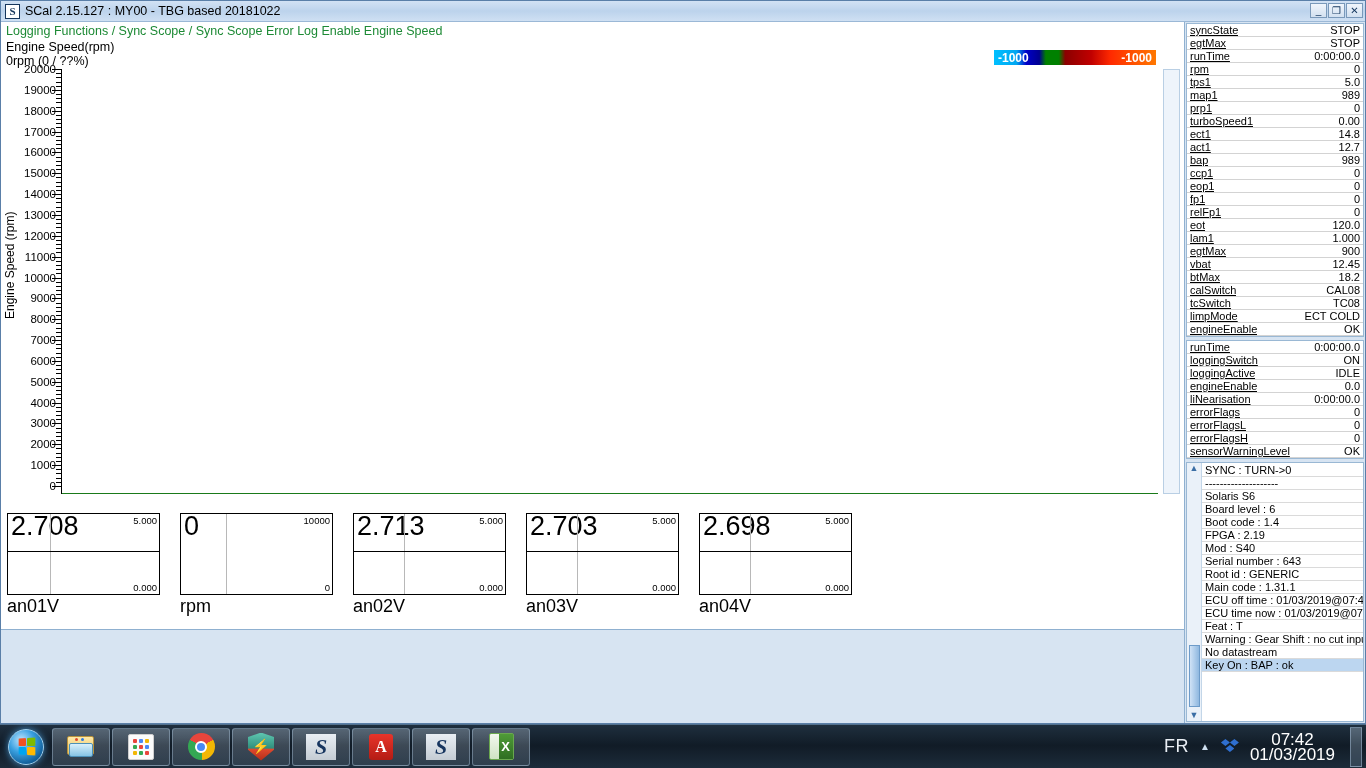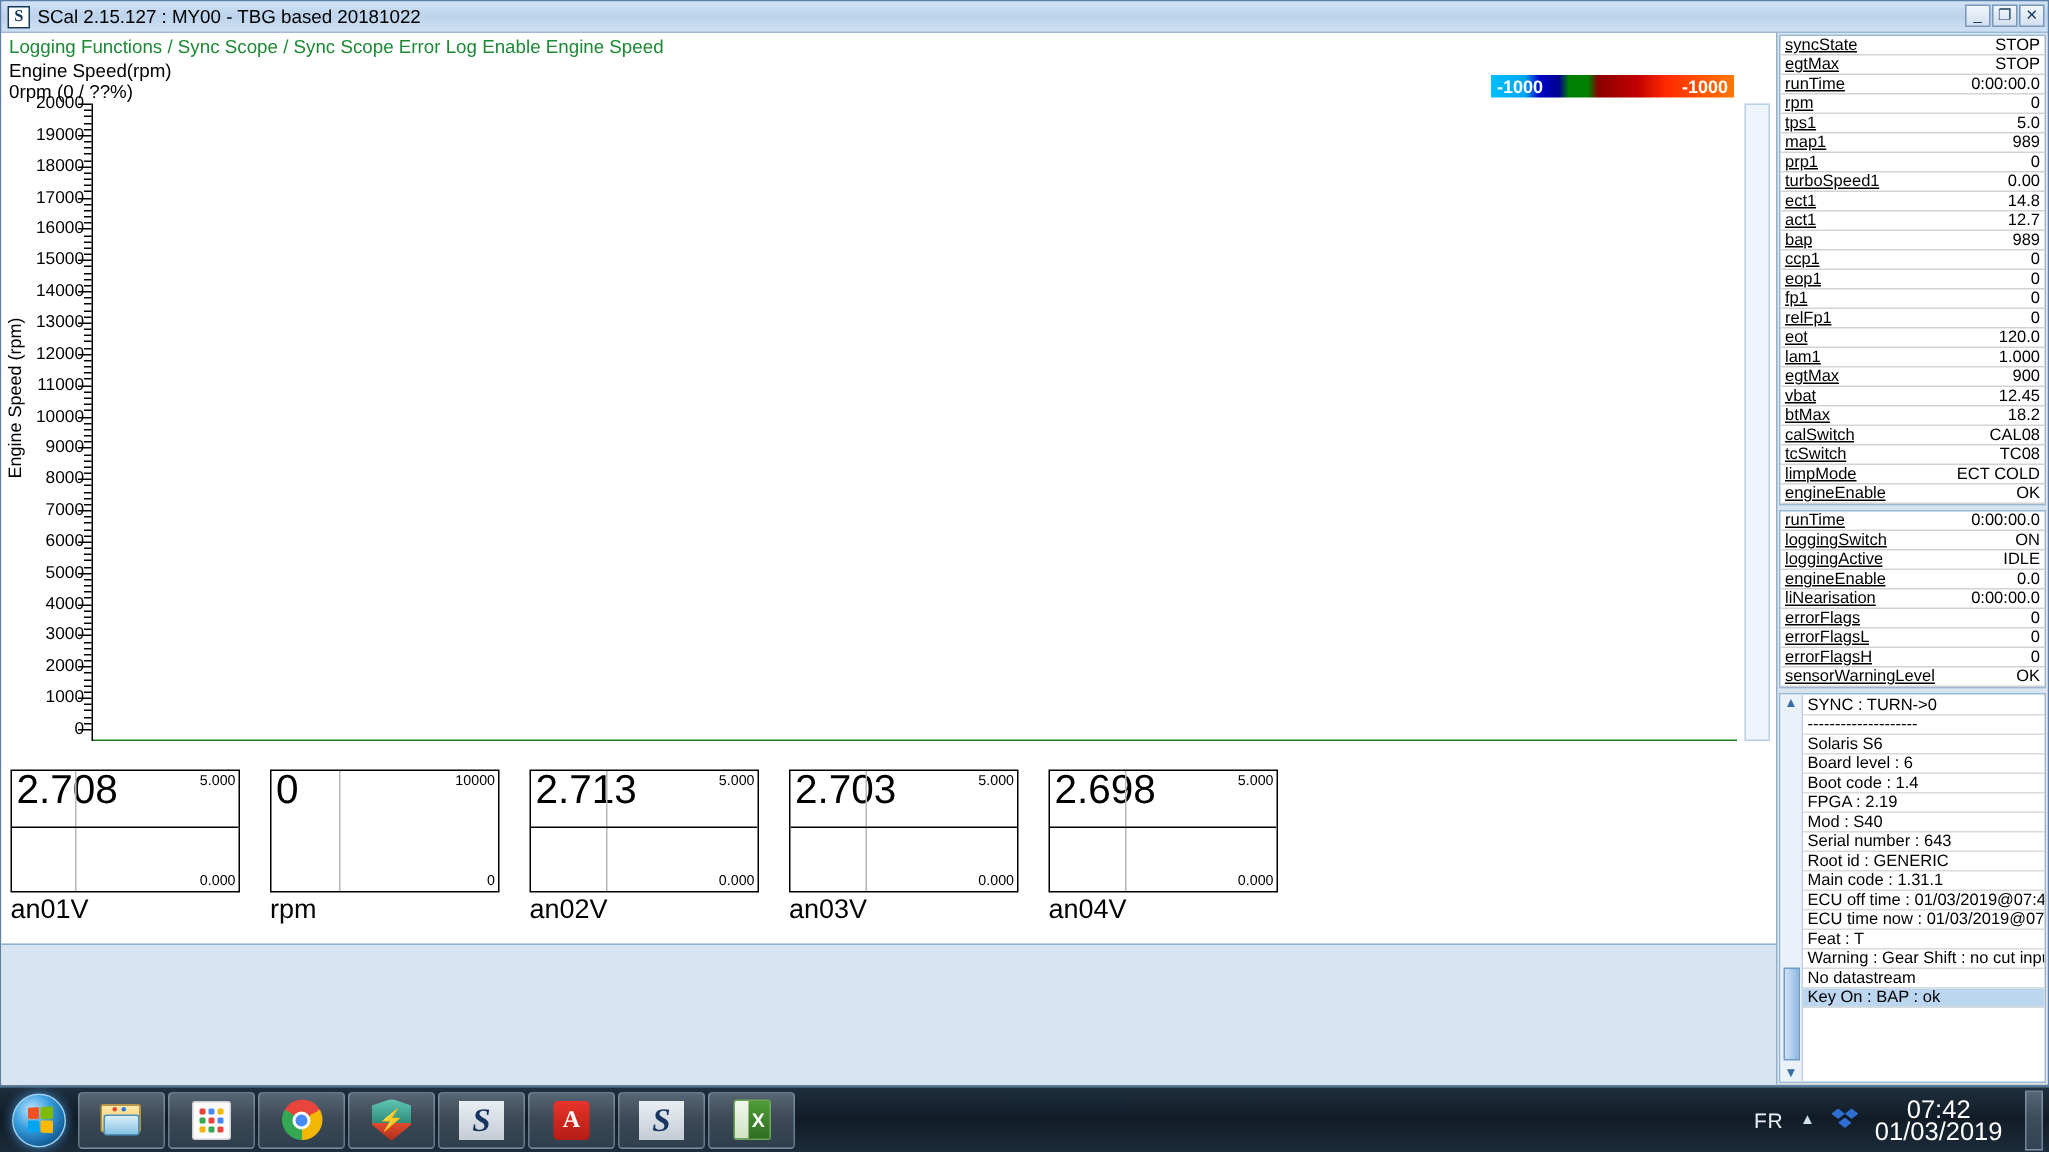"Logging Functions / Sync Scope" #body { background: #fdba74 -> #4c1d95 }
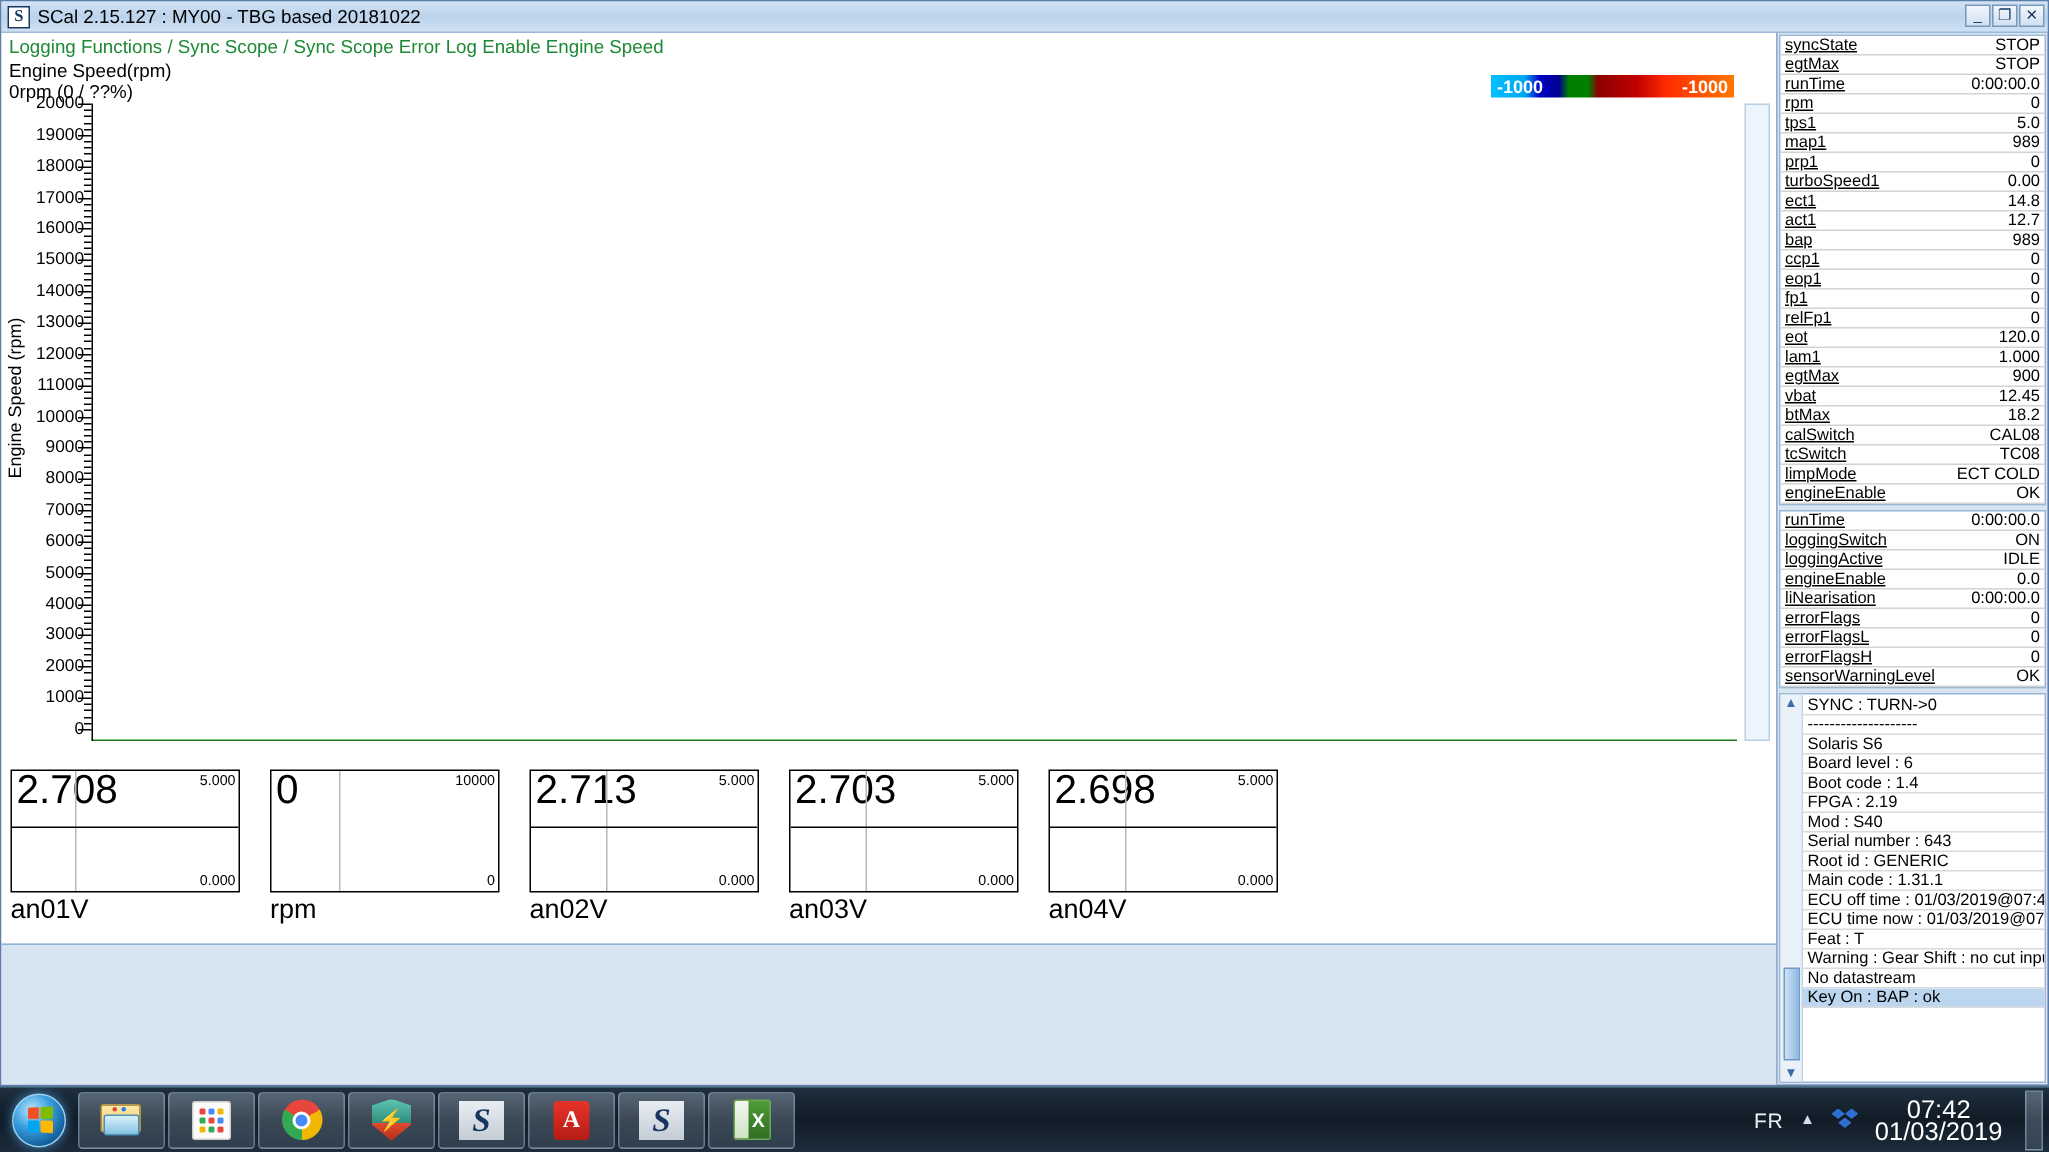"FR" #tray .lang { font-size: 14px -> 18px }
